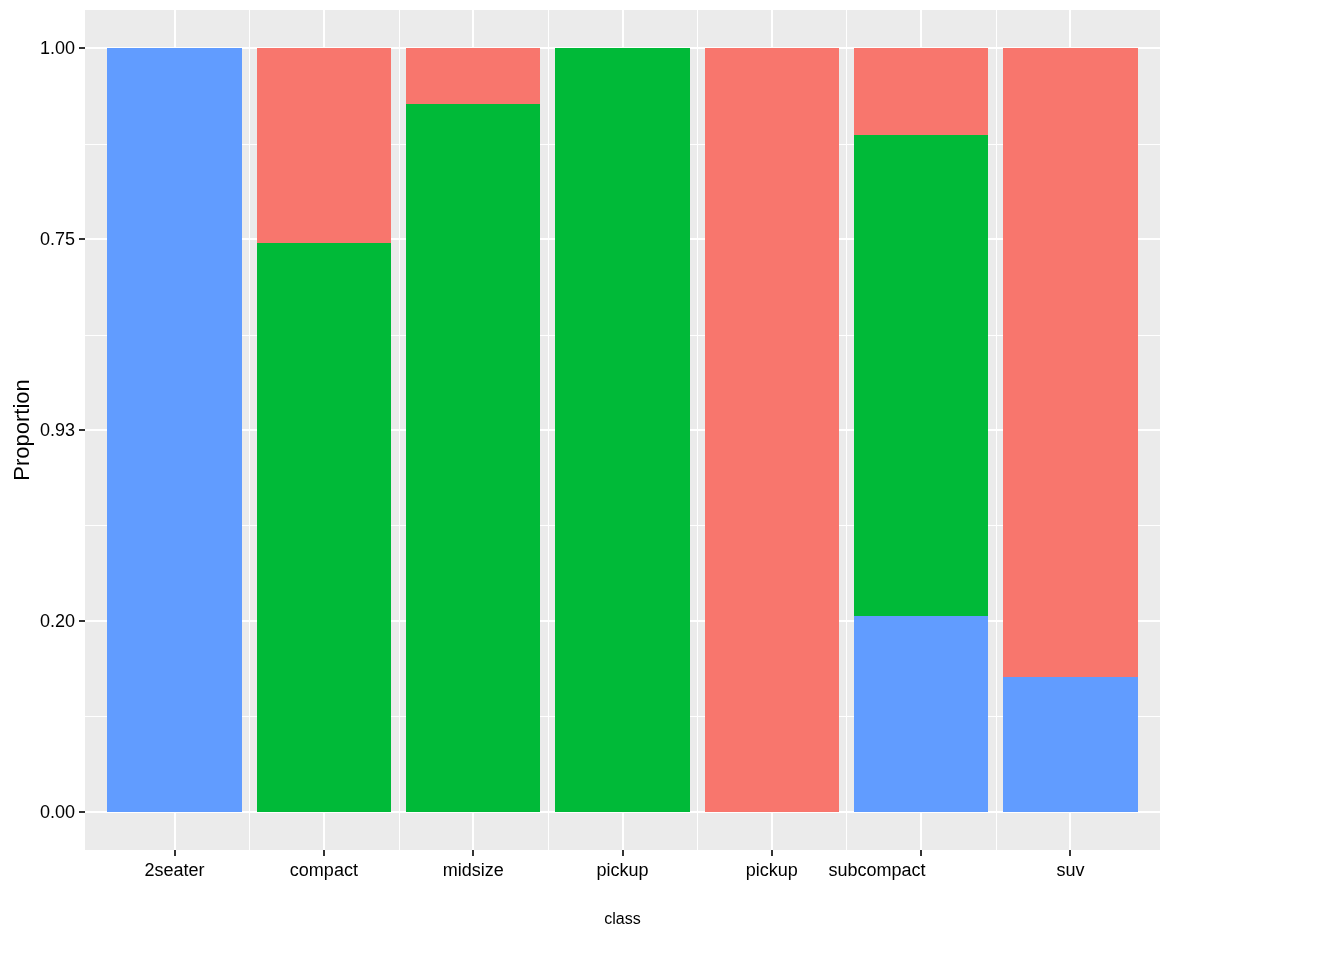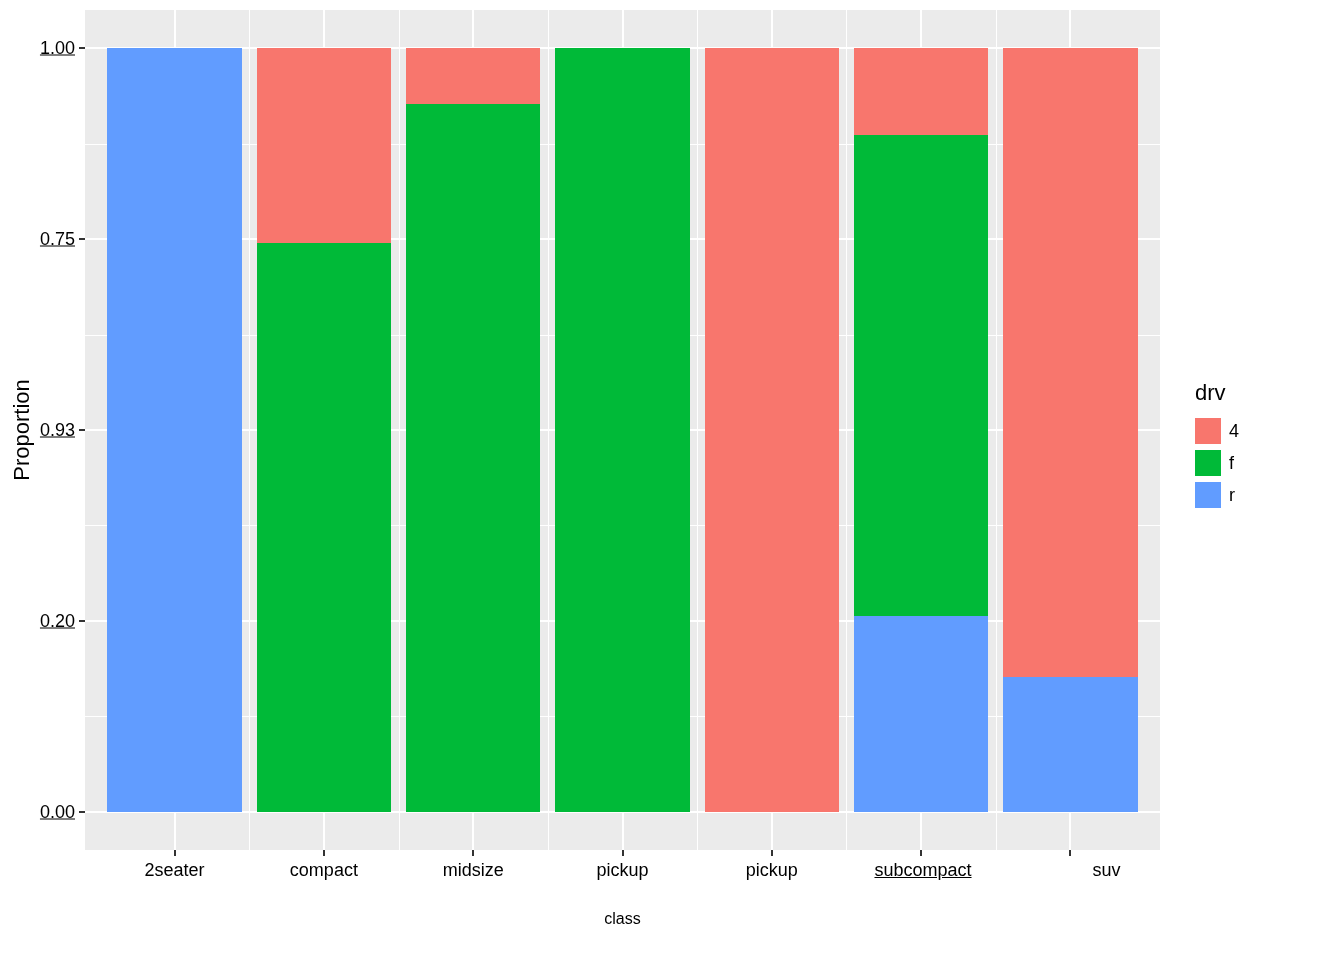"1.00" .y-tick-label { text-decoration: underline -> none }
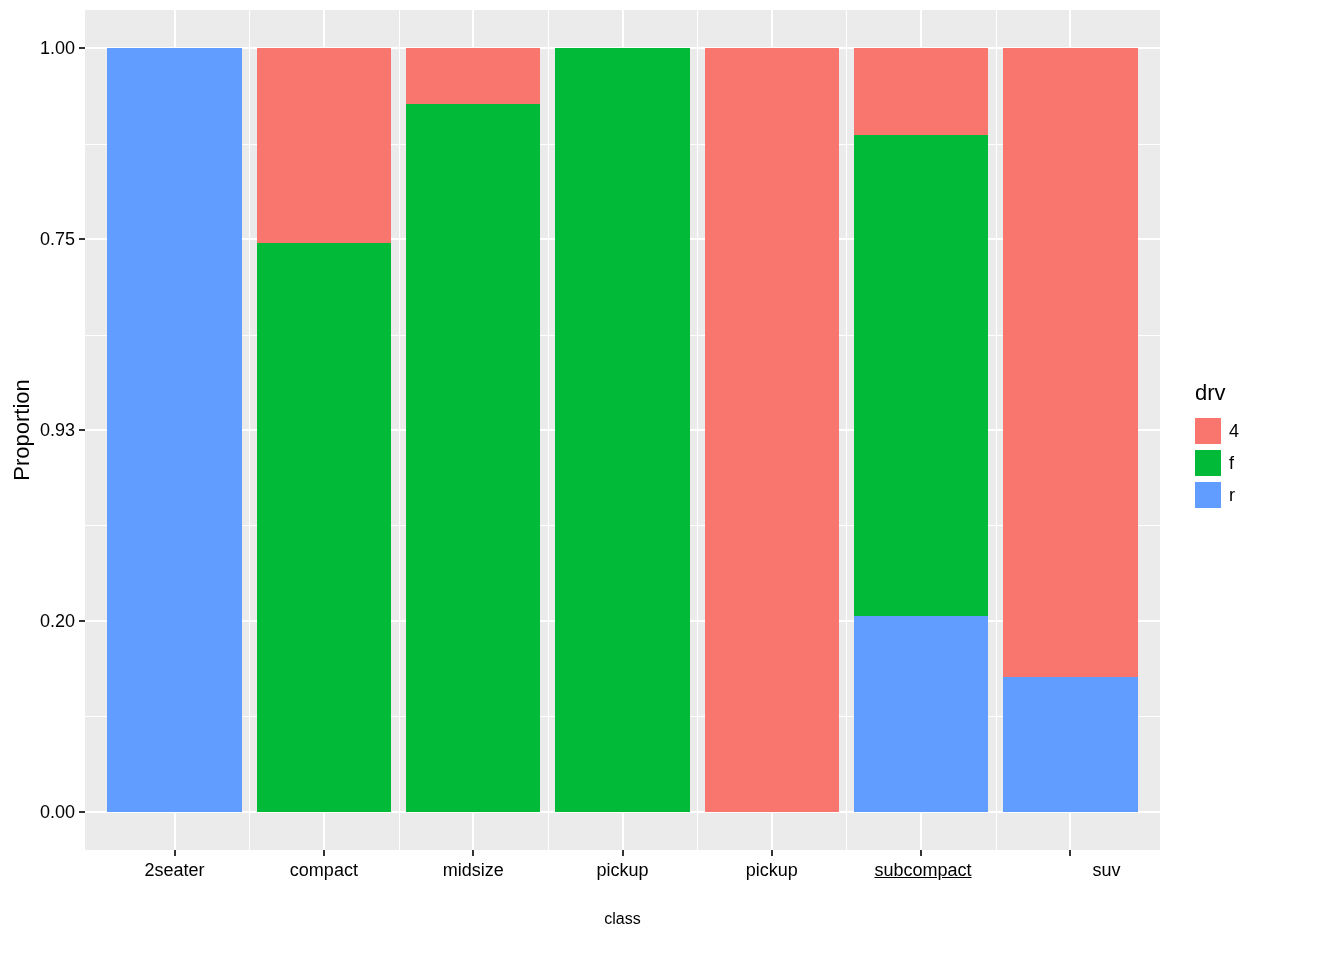"drv" div.legend { html: <div> <div>drv</div> <div> <div> <div> <div></div> </div> <div>4</div> </div> <div> <div> <div></div> </div> <div>f</div> </div> <div> <div> <div></div> </div> <div>r</div> </div> </div> </div> -> none }
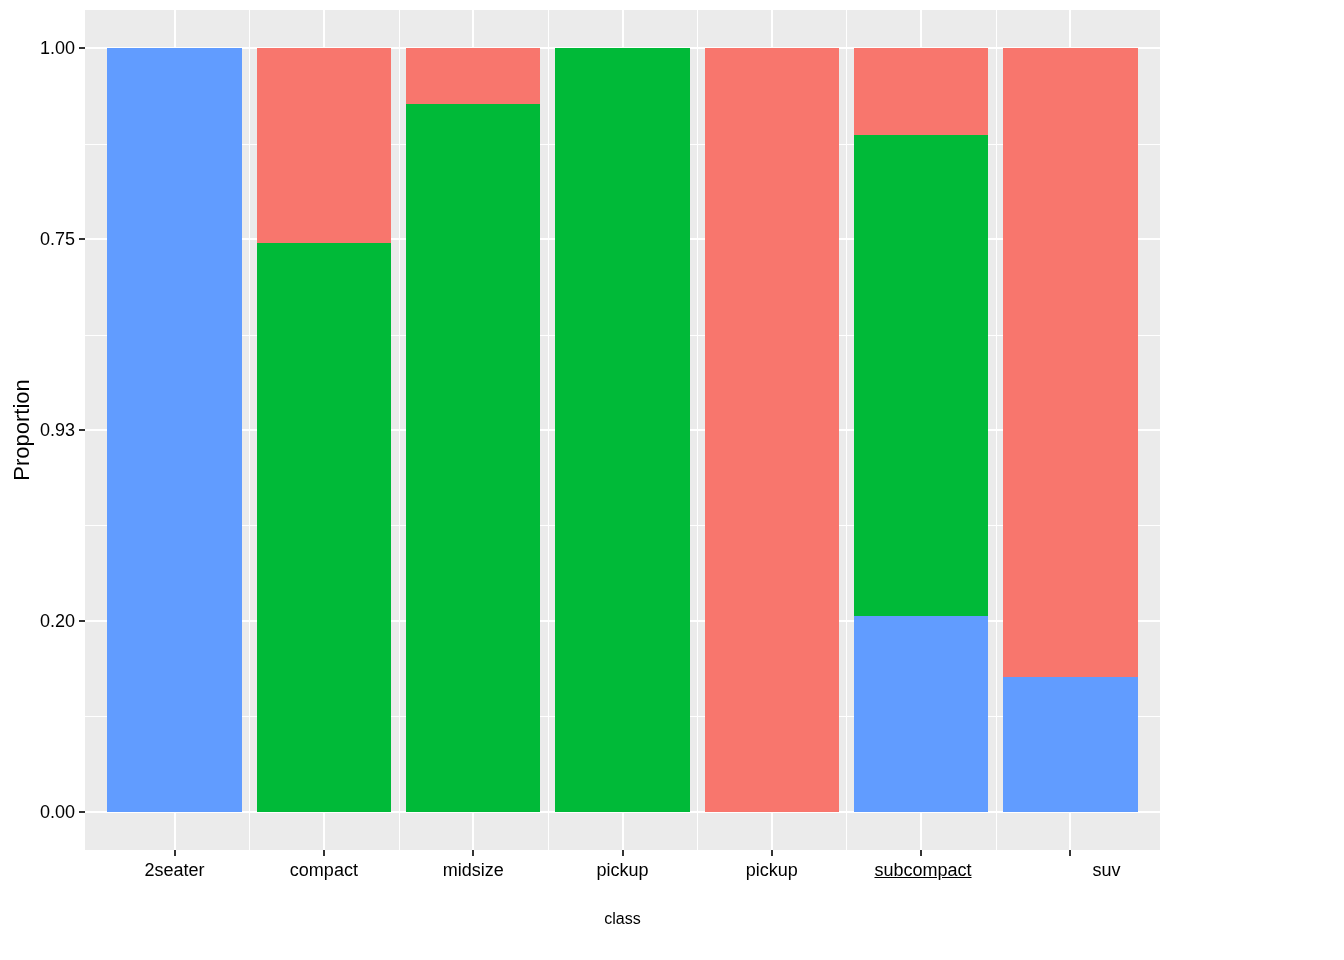"subcompact" div.x-tick-label { left: 838px -> 792px; text-decoration: underline -> none }
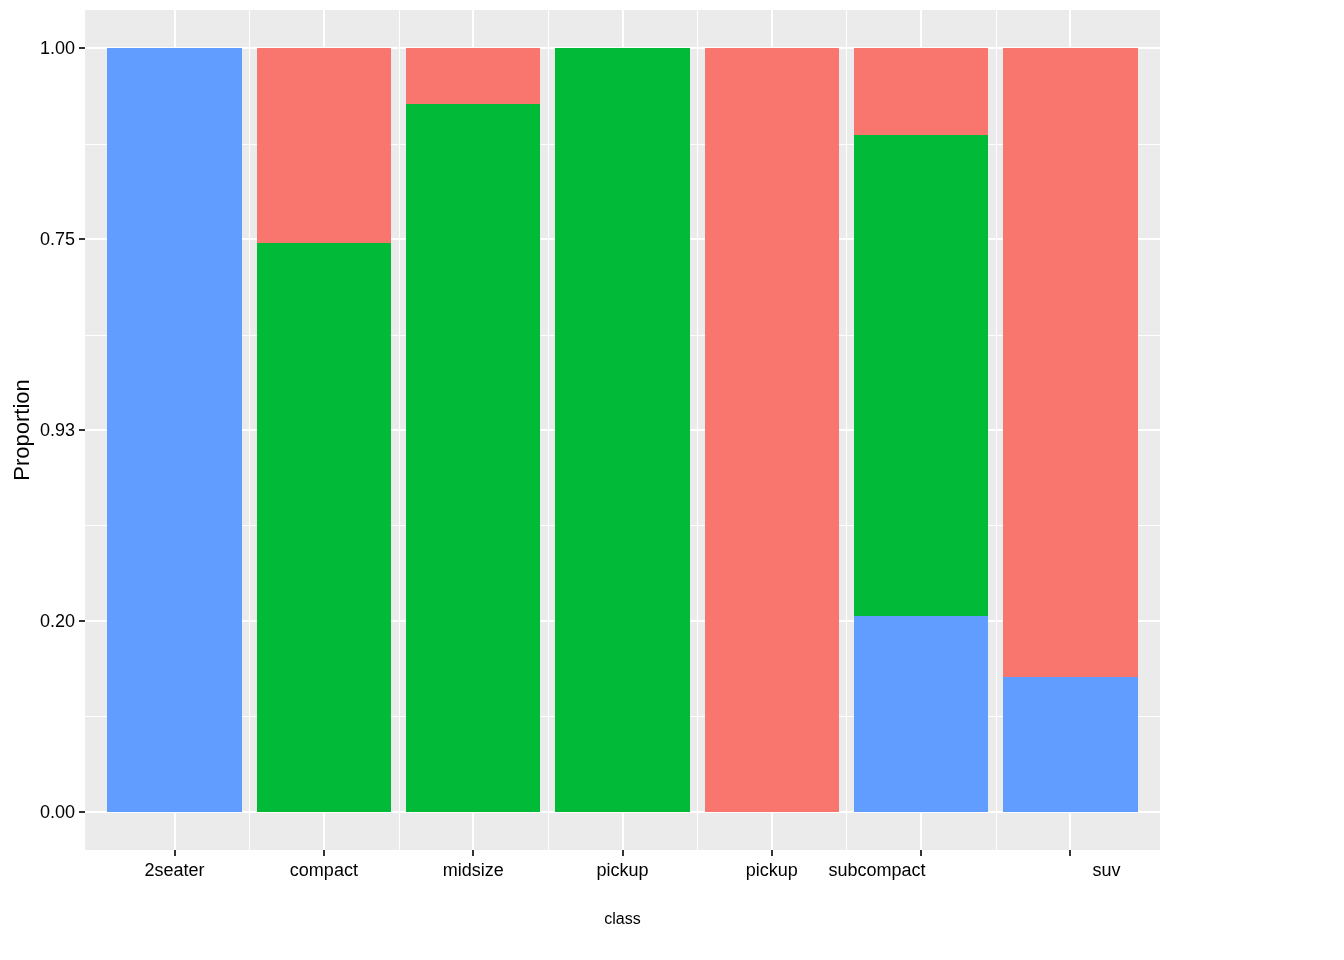"suv" div.x-tick-label { margin-left: 36px -> none }
